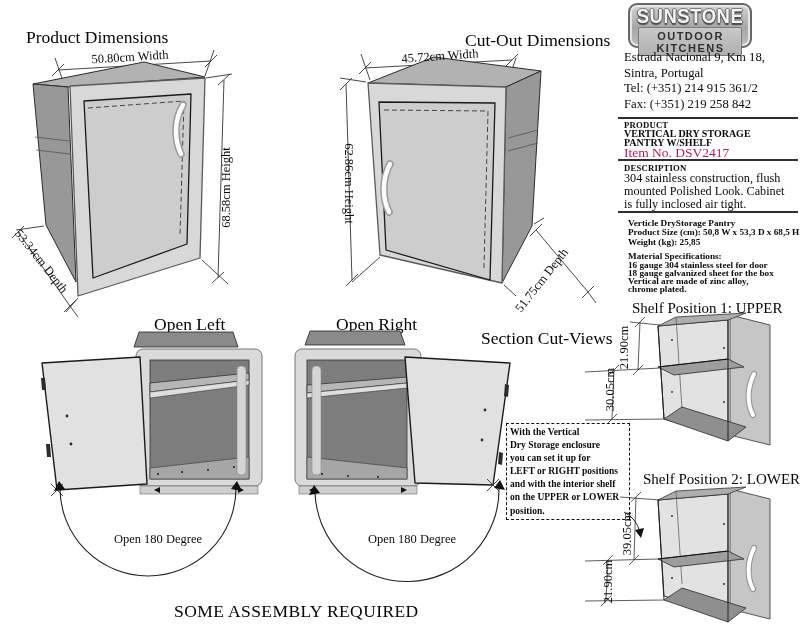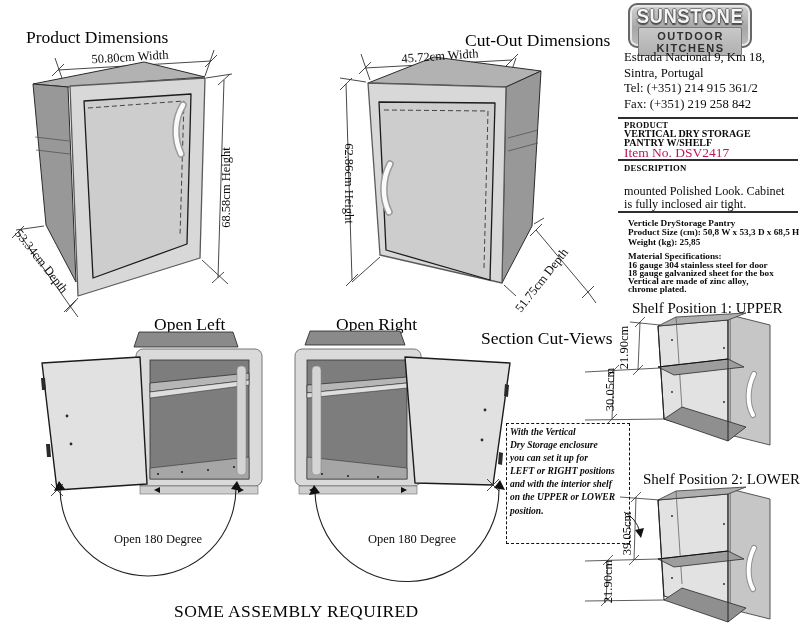"304 stainless construction, flush" div.abs { html: none -> <div>304 stainless construction, flush</div> }
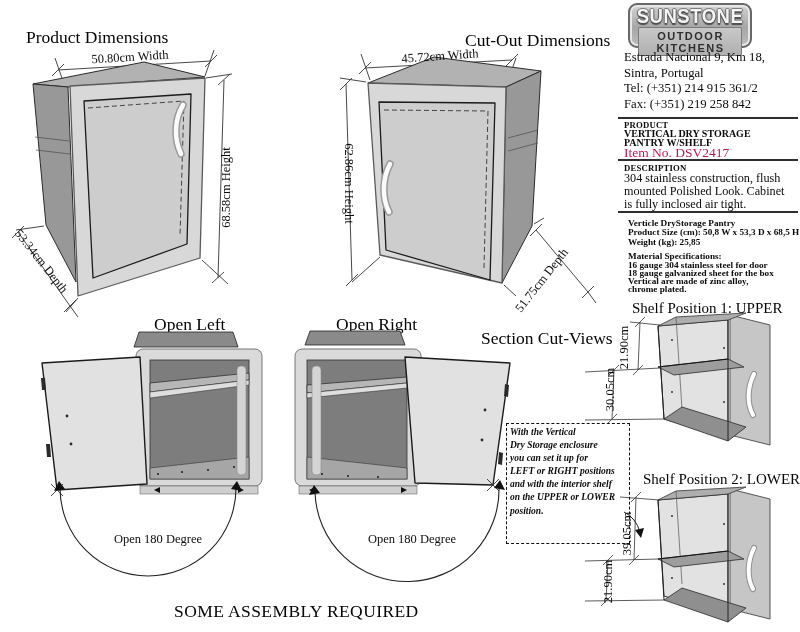"With the Vertical" .notebox { font-style: italic -> none; height: 121px -> 97px }
